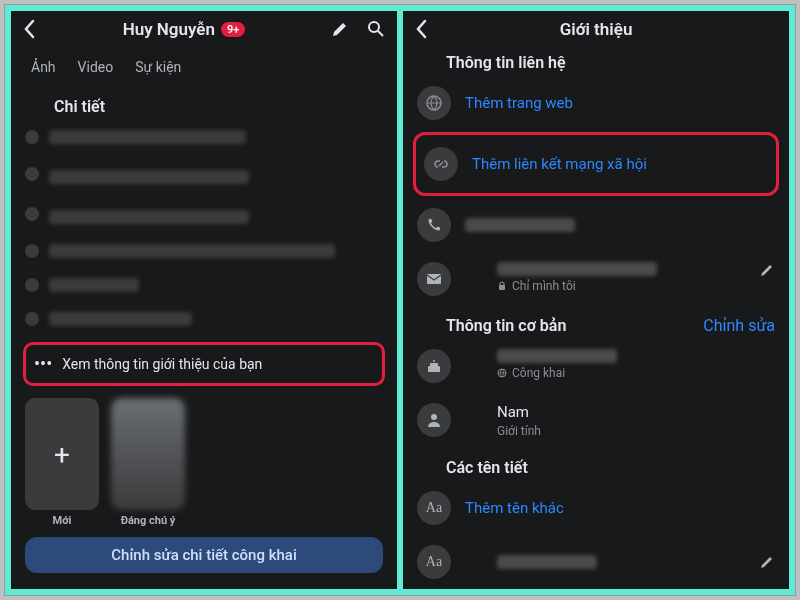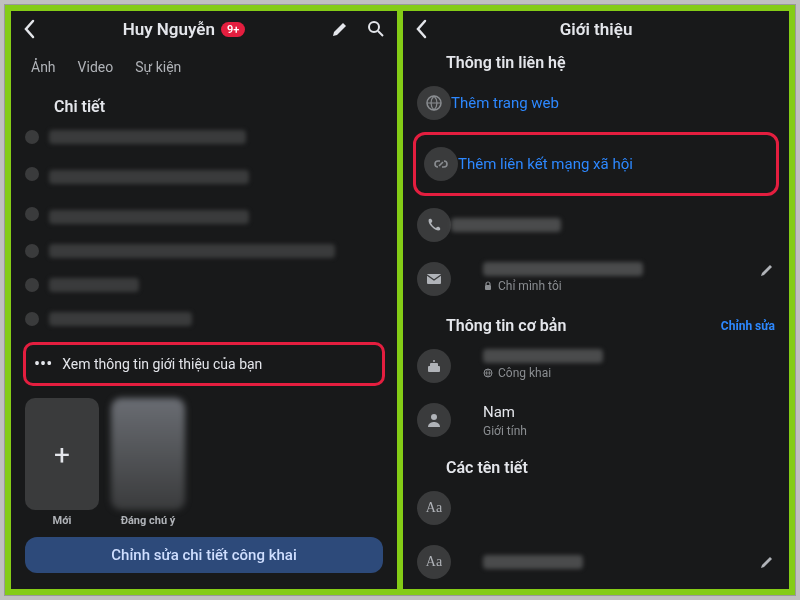"Huy Nguyễn" .frame { background: #84cc16 -> #5eead4 }
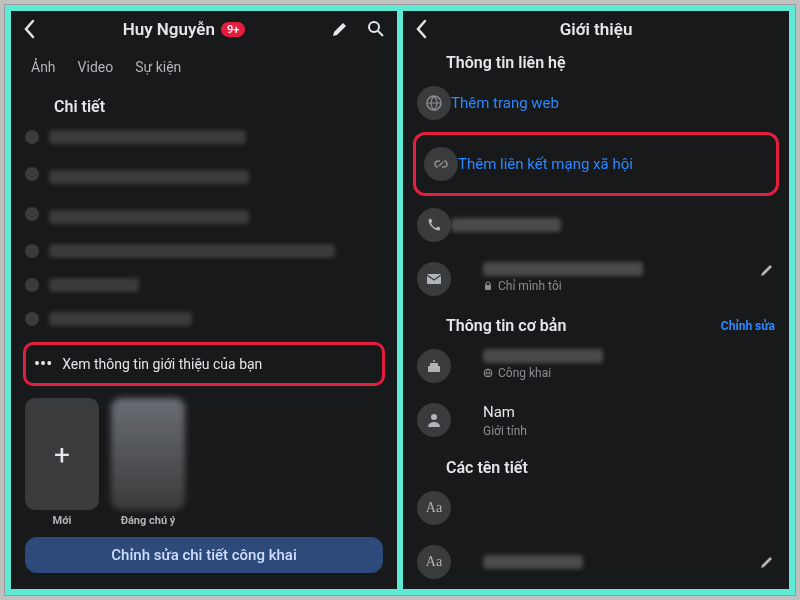"Thêm trang web" .row { gap: none -> 14px }
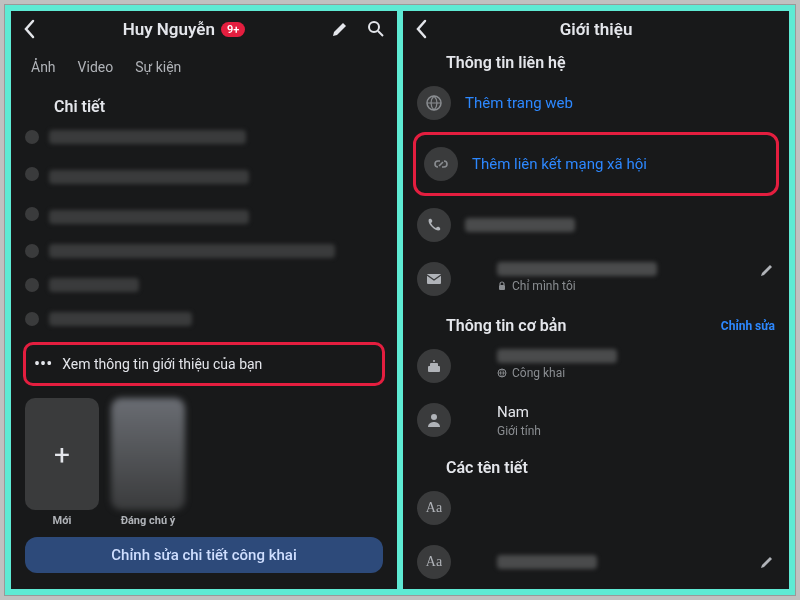"Chỉnh sửa" .sec-link { font-size: 12px -> 16px; font-weight: 700 -> 400 }
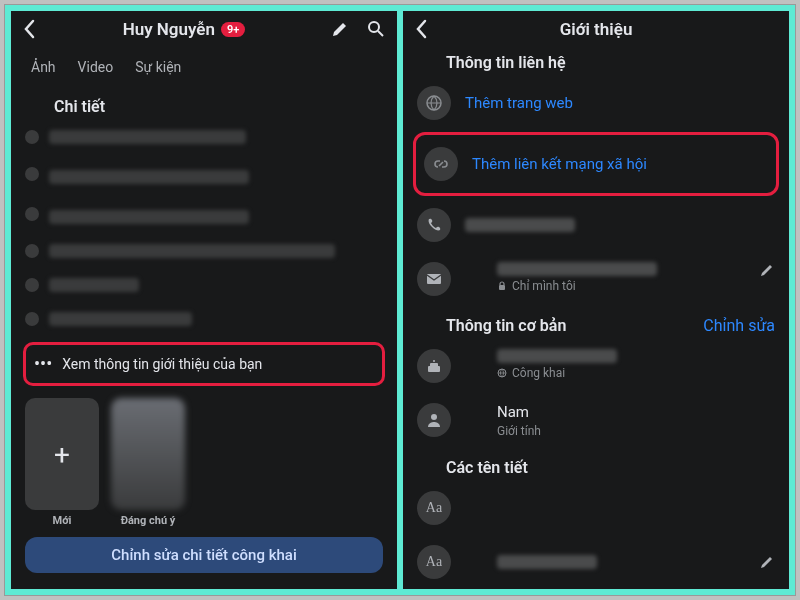"Thêm tên khác" span.row-lbl { html: none -> <span>Thêm tên khác</span> }
